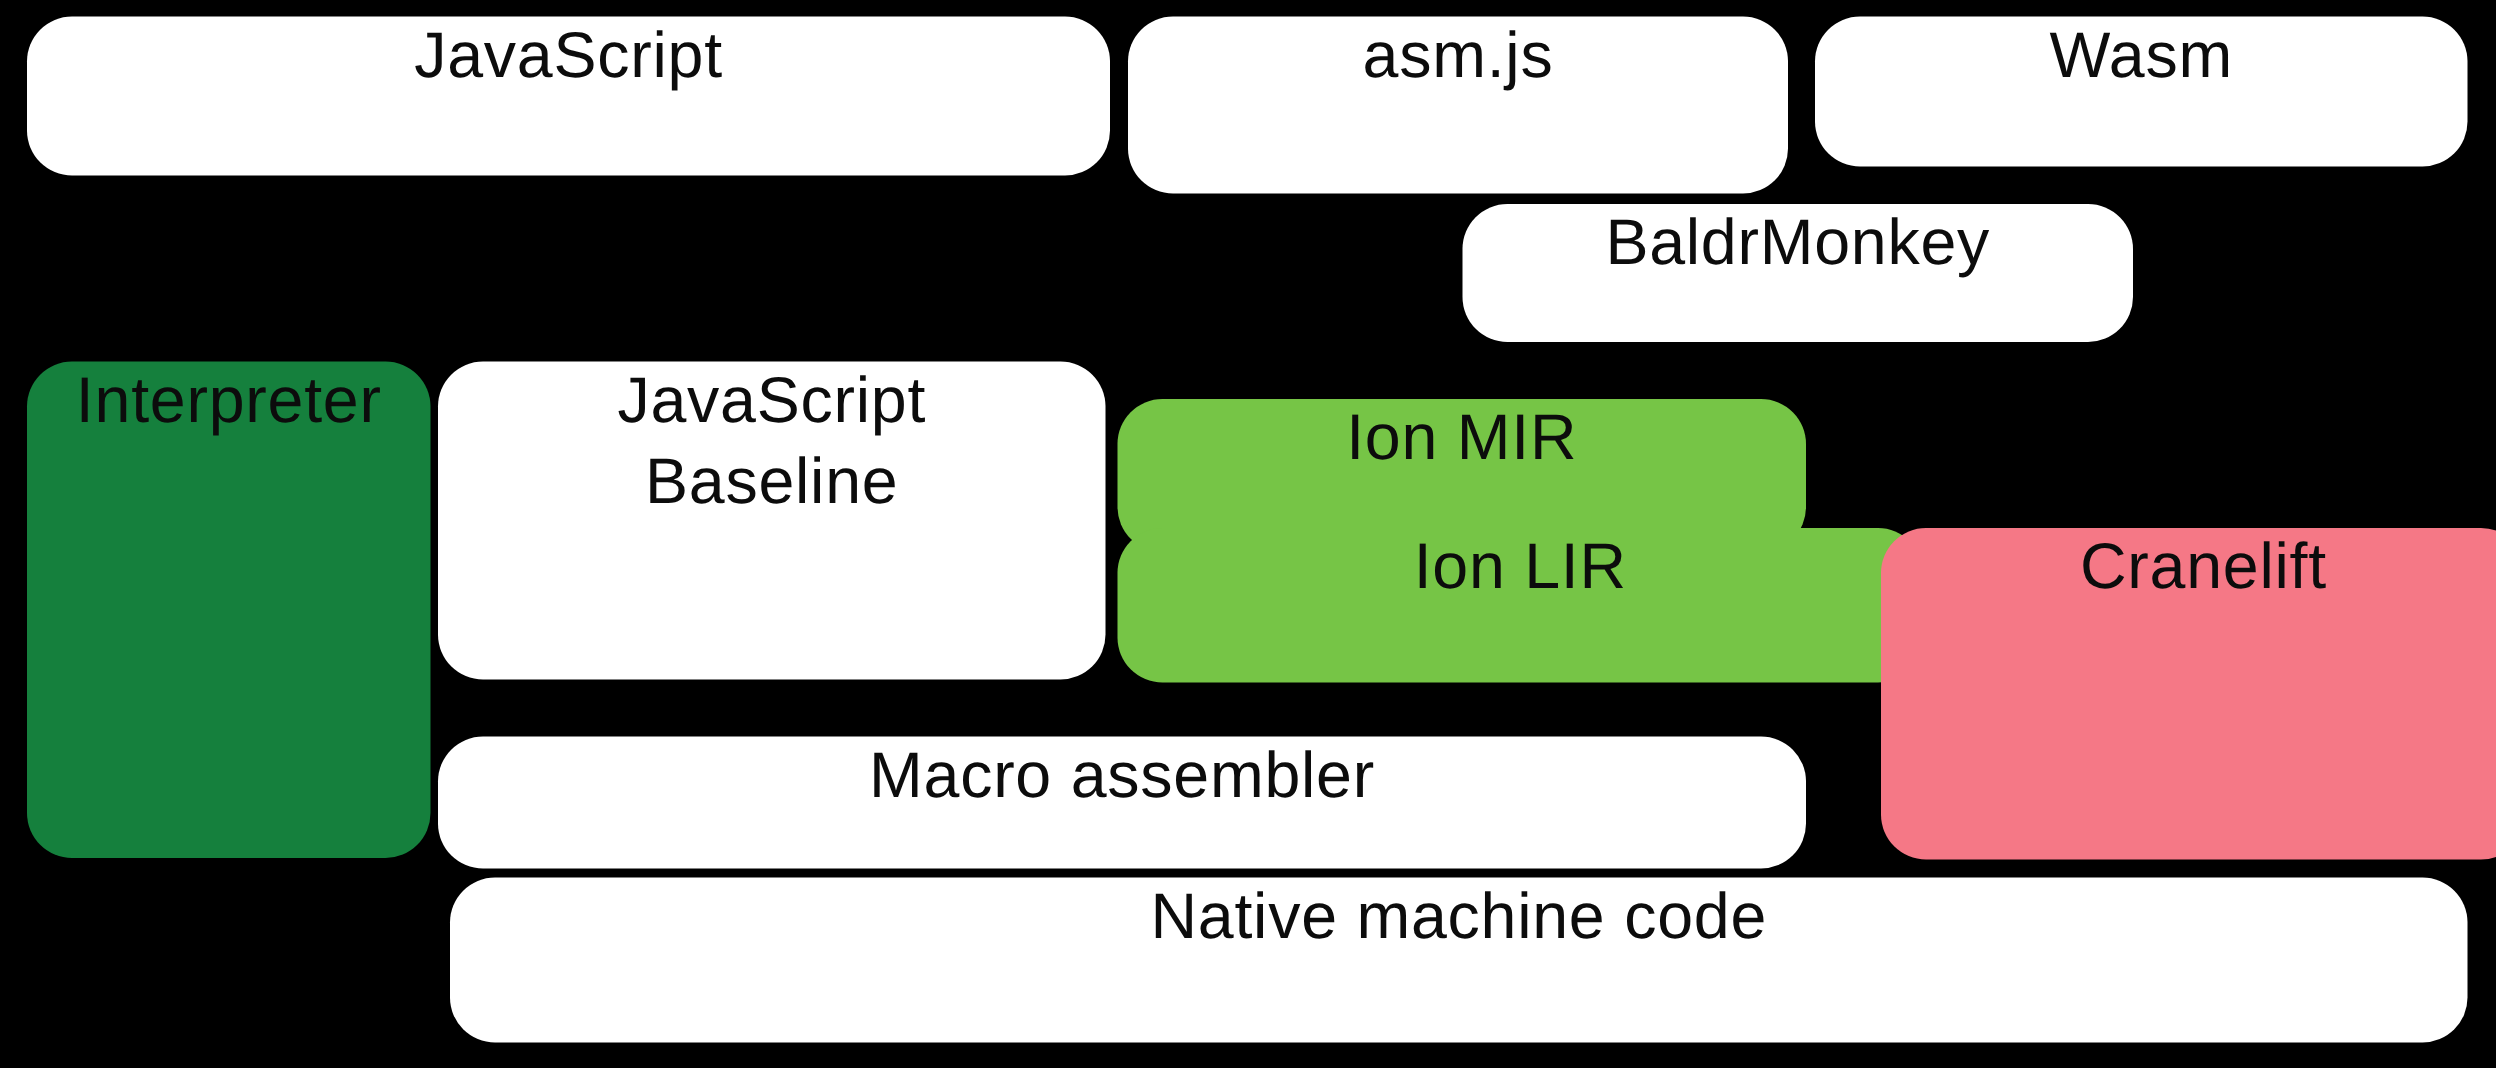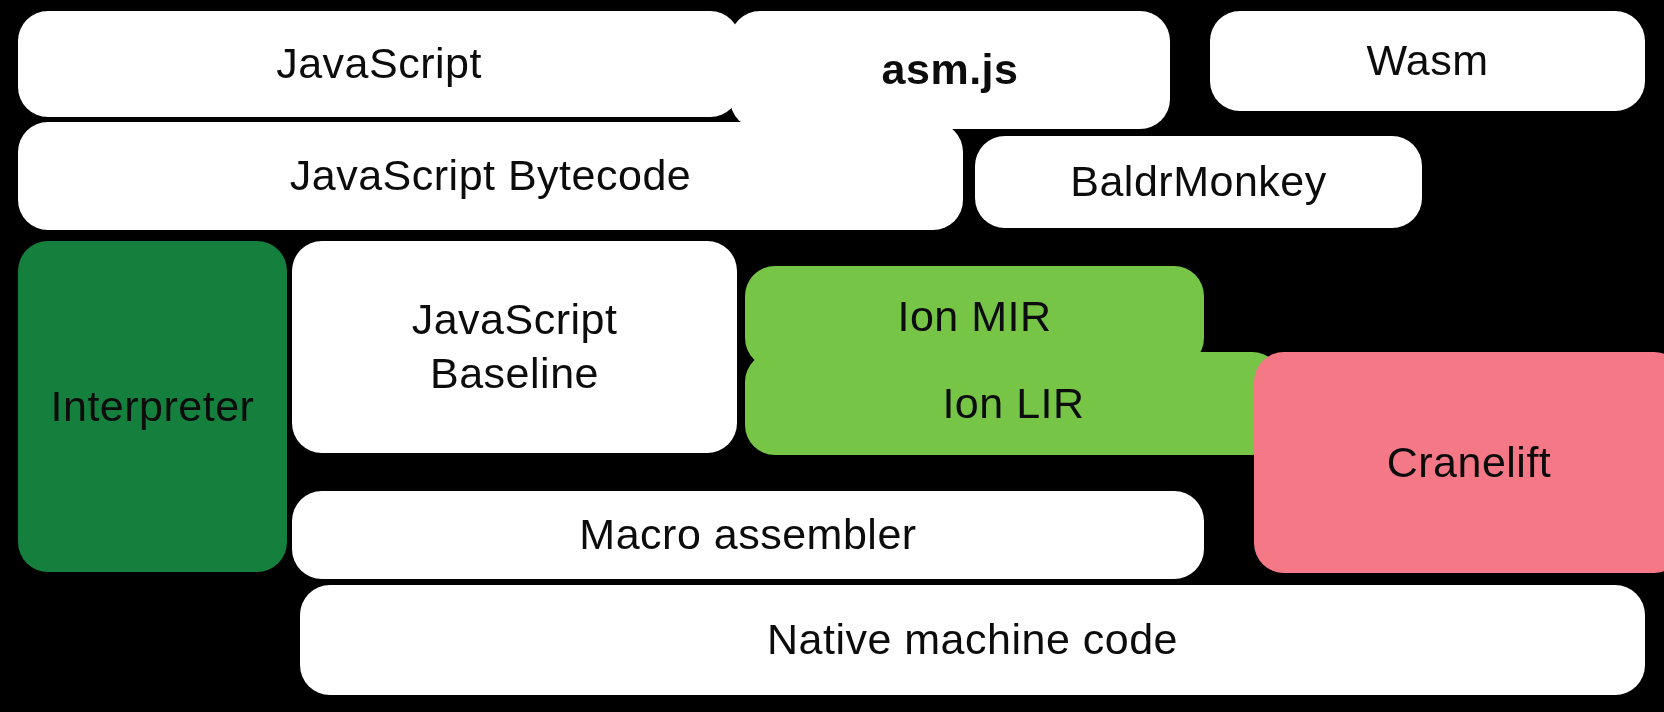"JavaScript" .box { align-items: center -> flex-start }
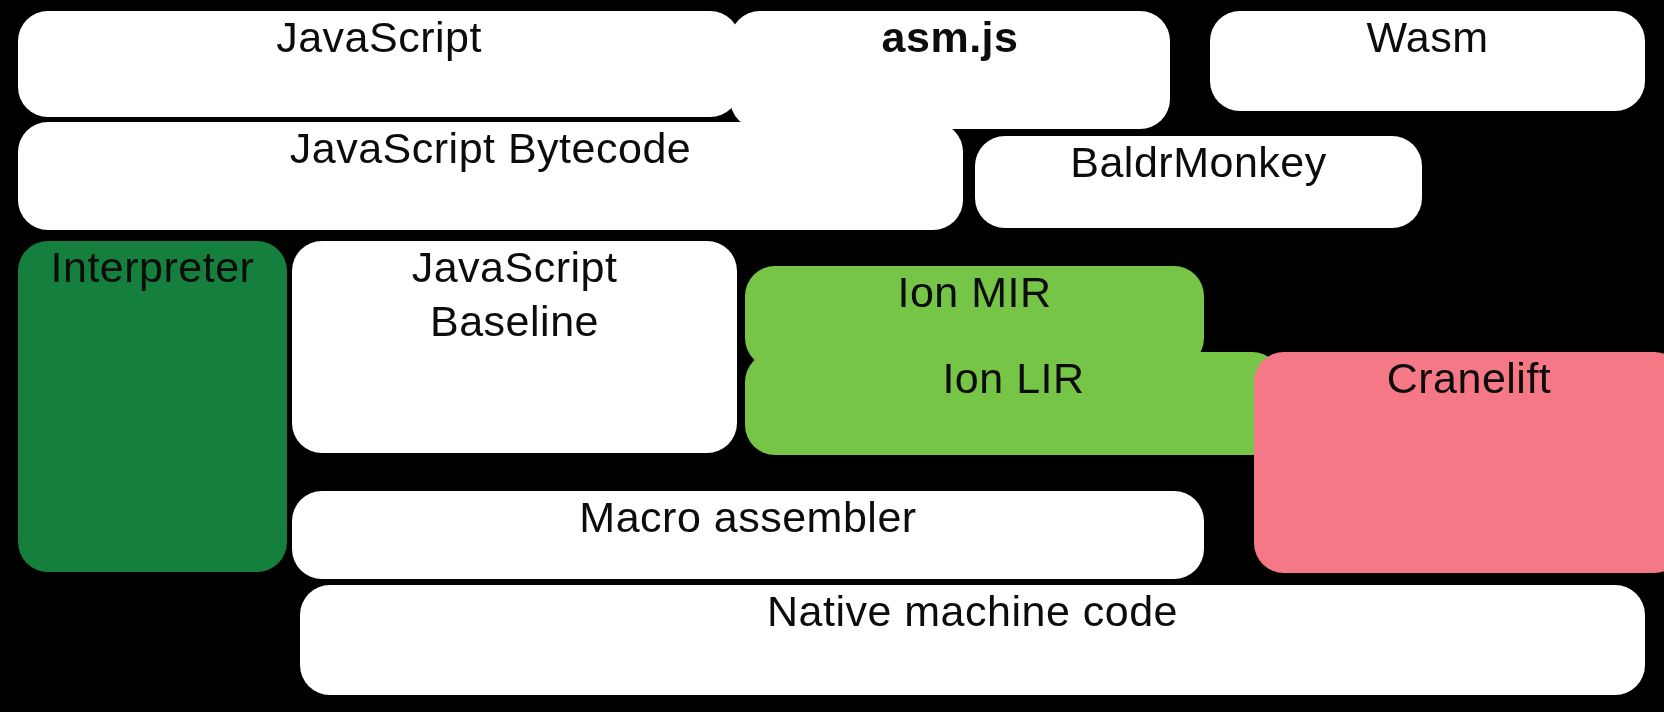"asm.js" div.box { font-weight: bold -> none; left: 730px -> 752px }
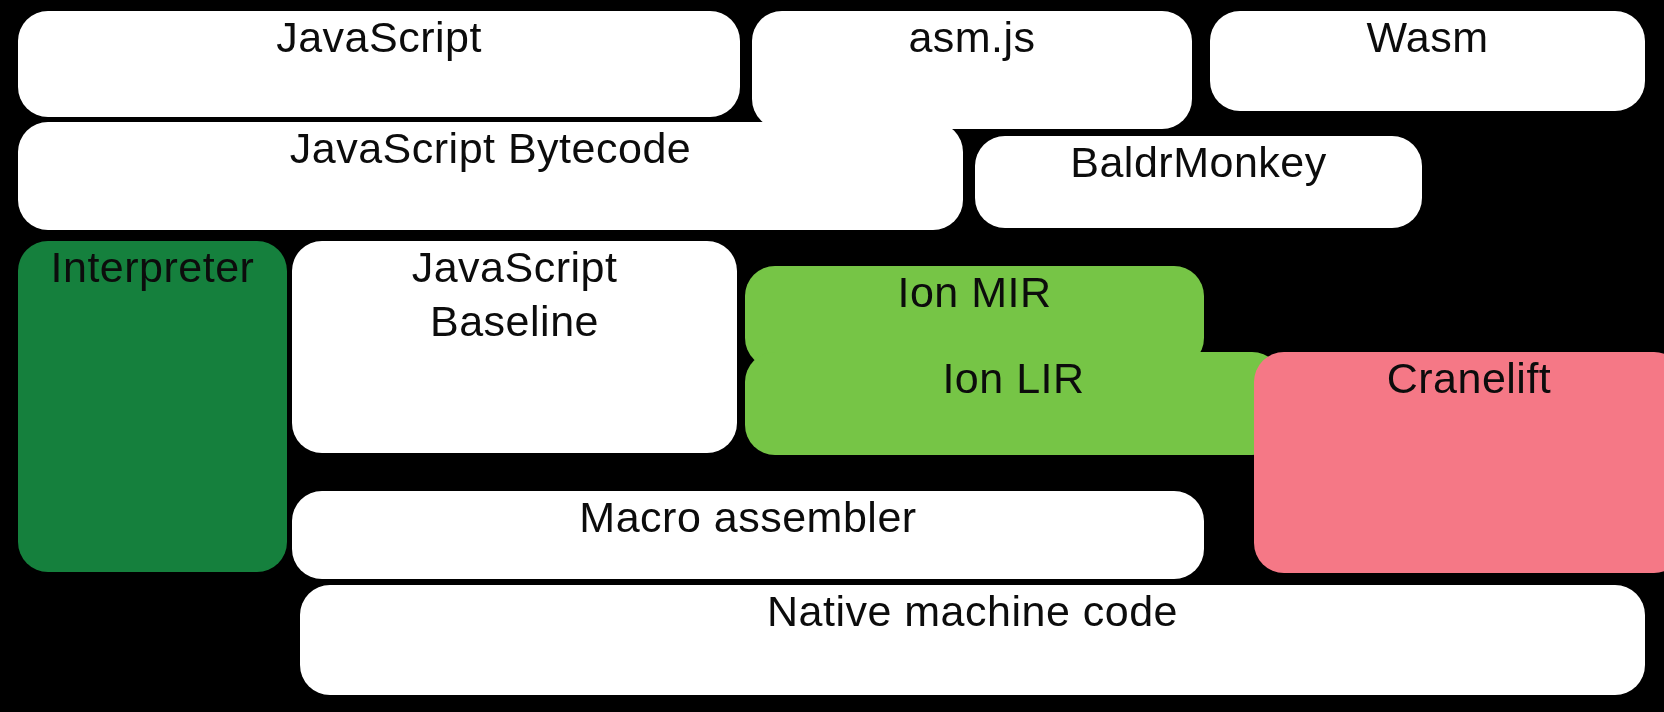"JavaScript Bytecode" div.box { html: <div> <span>JavaScript Bytecode</span> </div> -> none }
